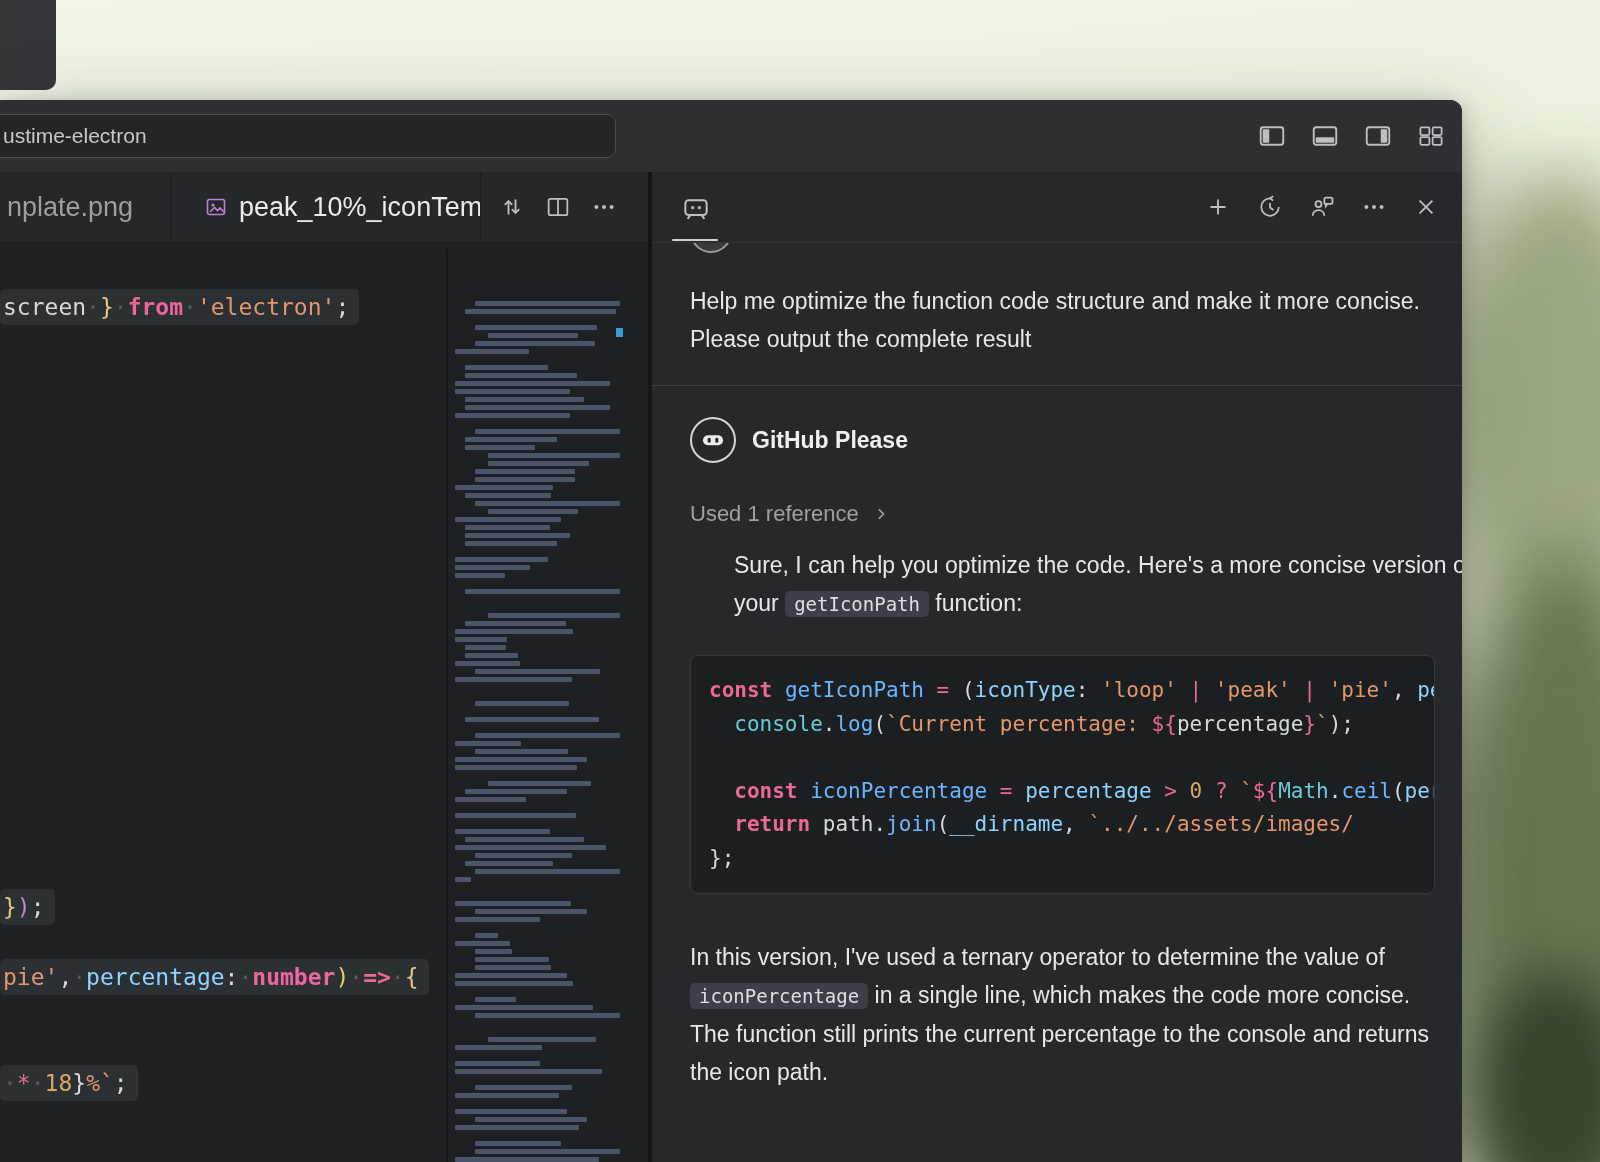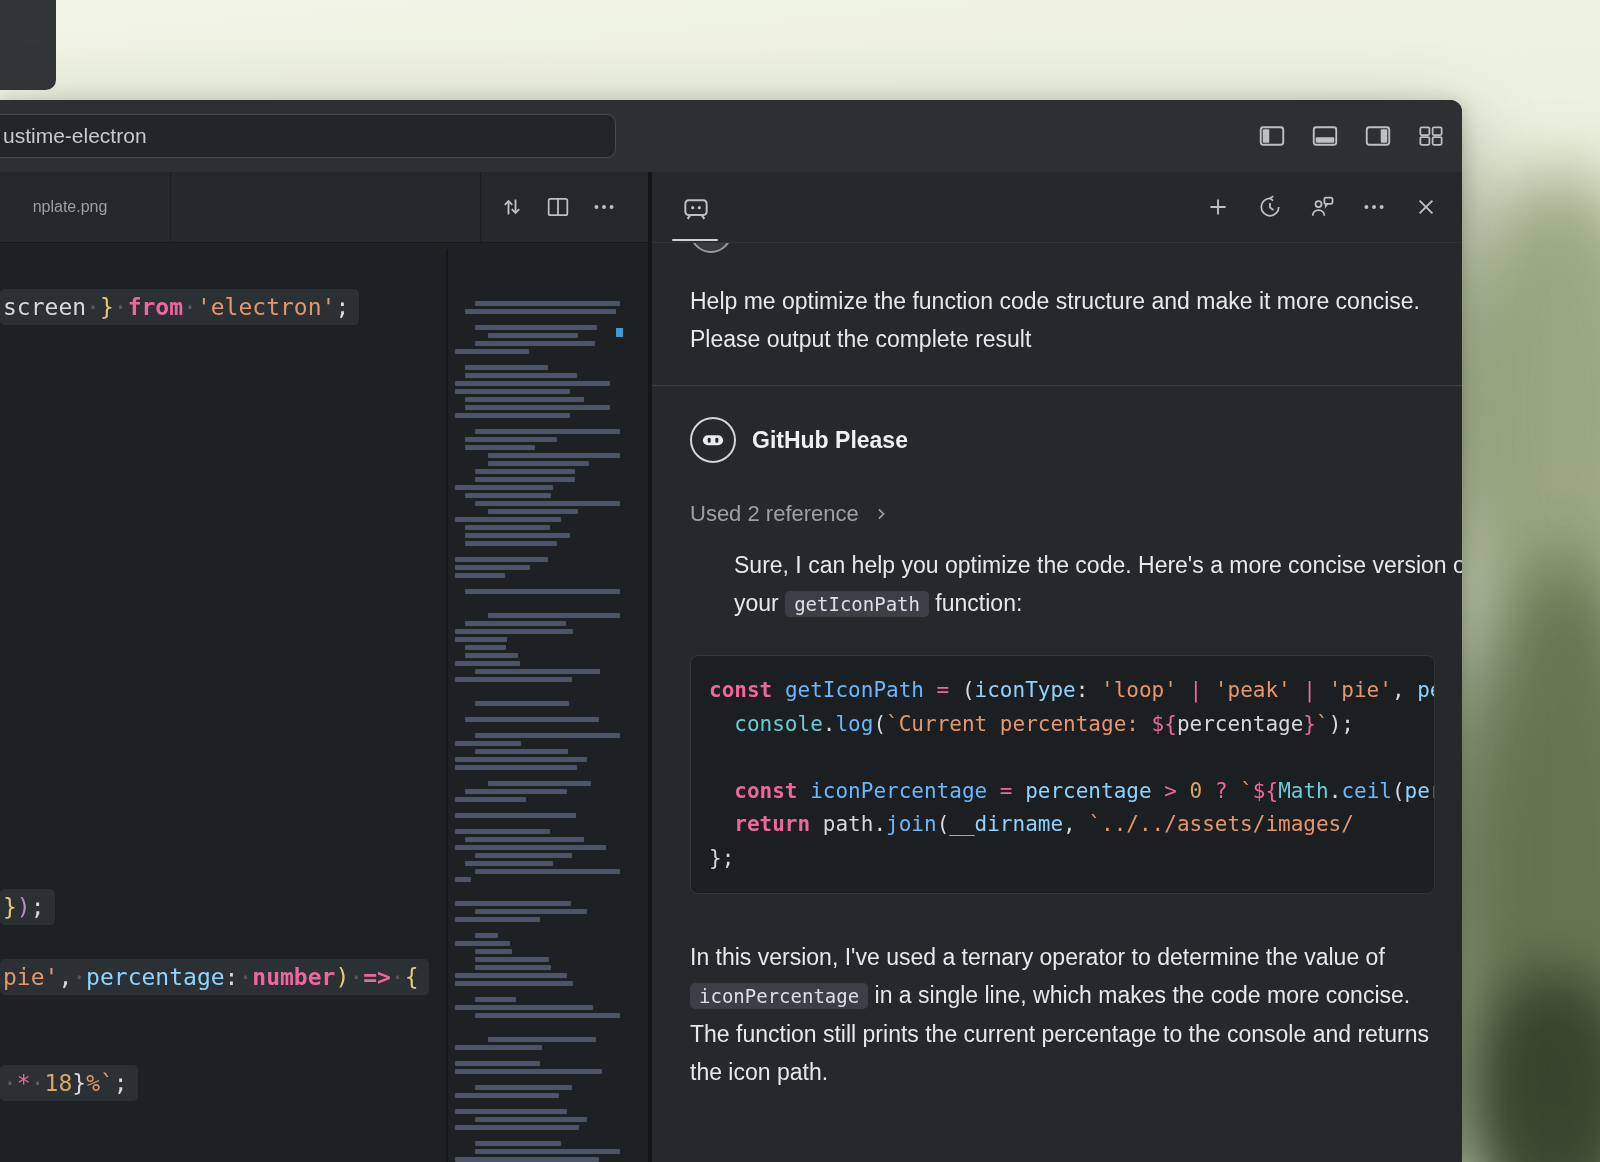"nplate.png" .tablabel { font-size: 16px -> 27px }
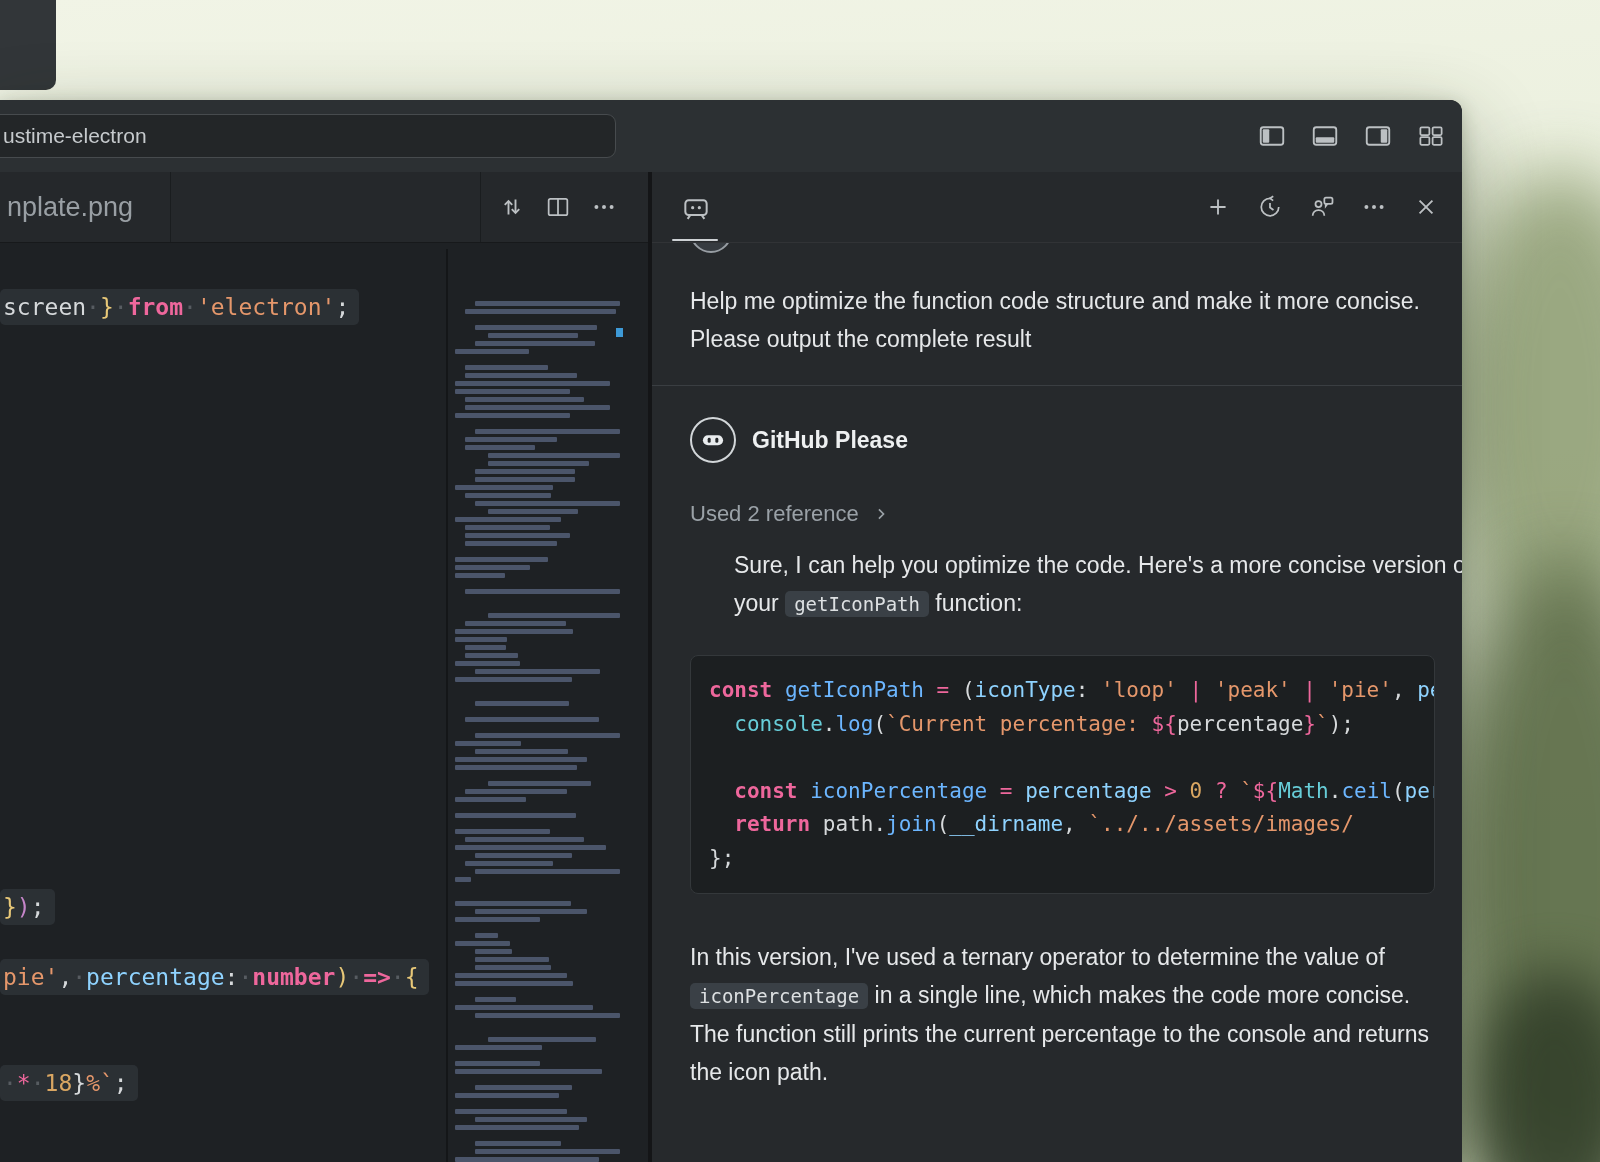"peak_10%_iconTem" div.tab { html: none -> <div> <span> <svg> <rect></rect> <circle></circle> <path></path> </svg> </span> <span>peak_10%_iconTem</span> </div> }
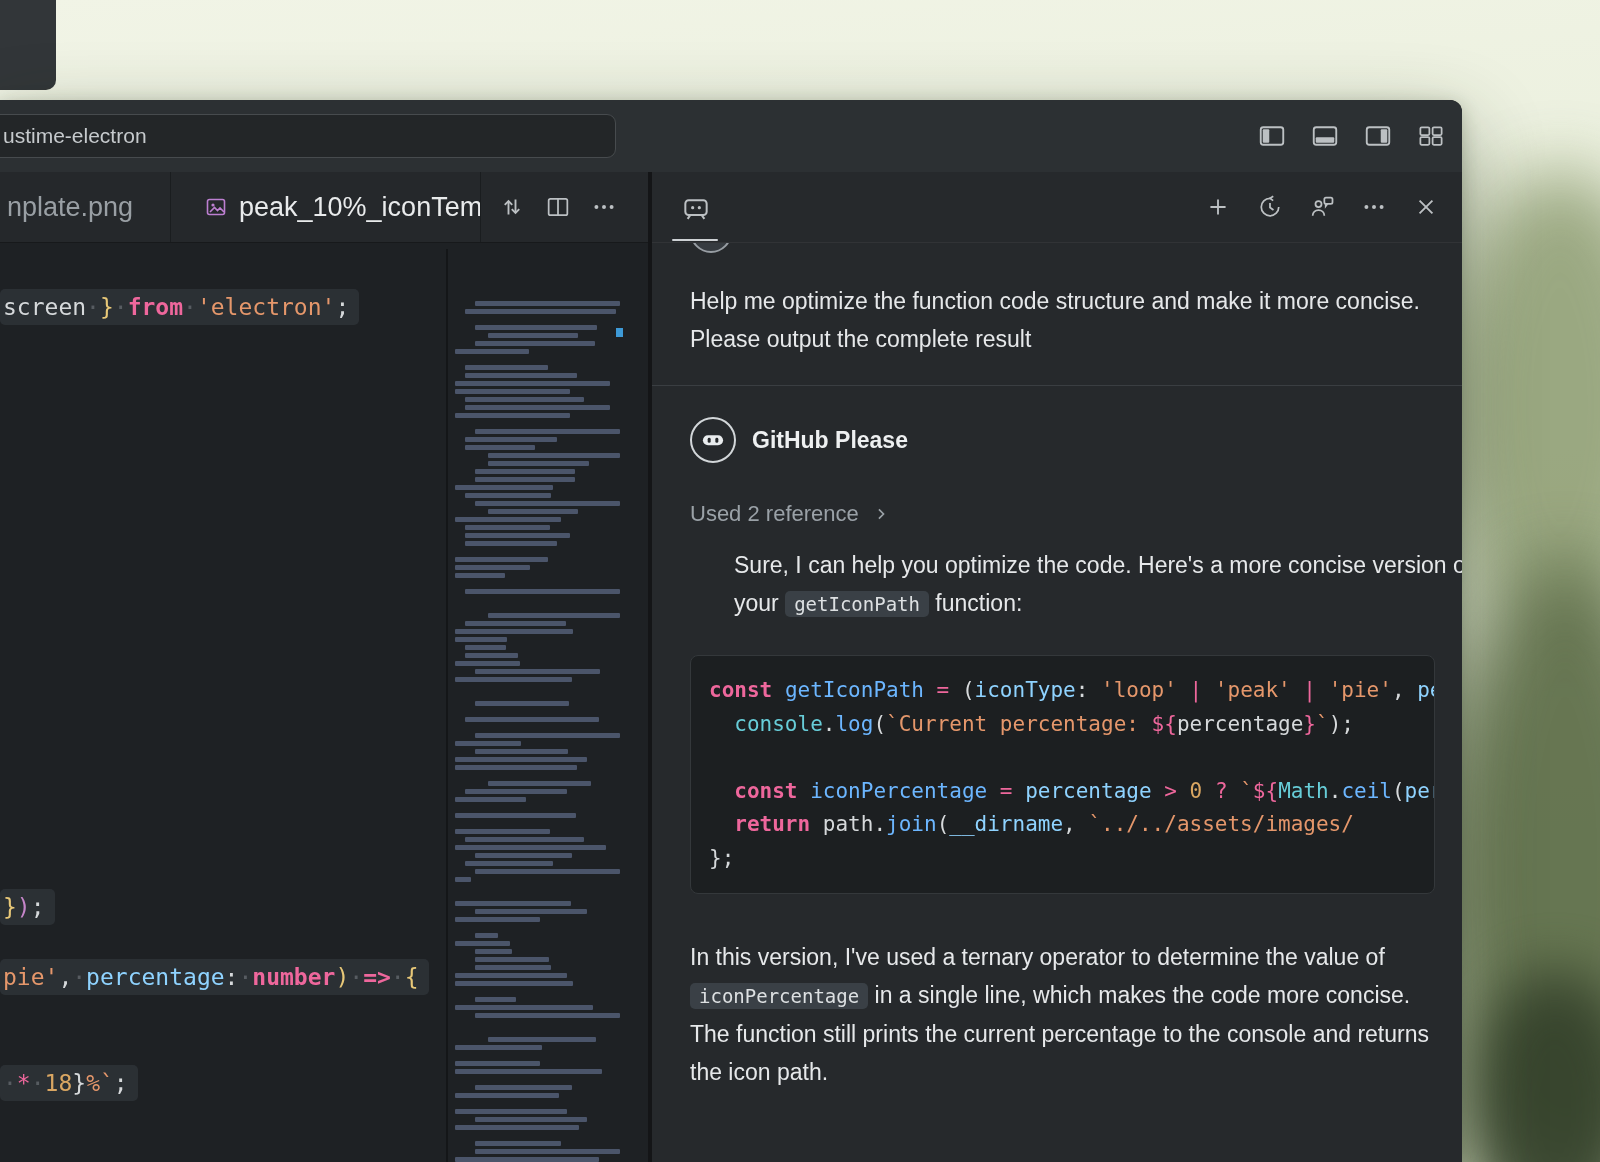"Used 2 reference" span { text: 2 -> 1 }
